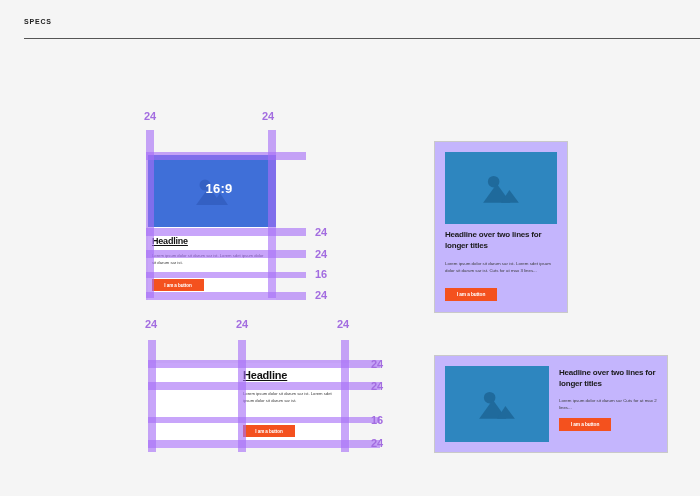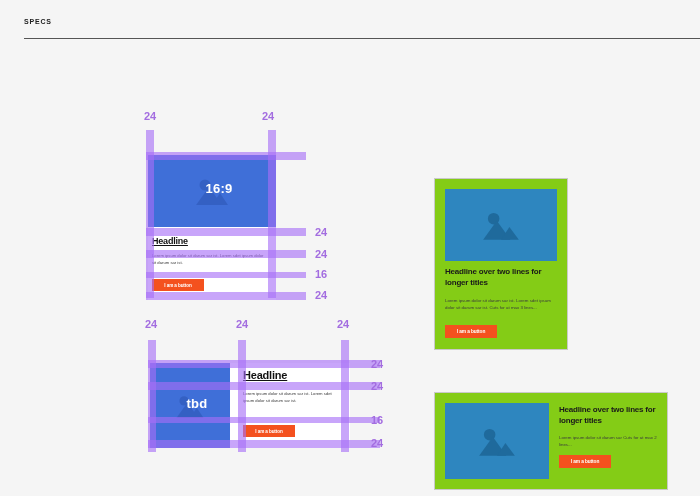"Headline over two lines for" .card { background: #84cc16 -> #c4b5fd; margin-top: 37px -> none }
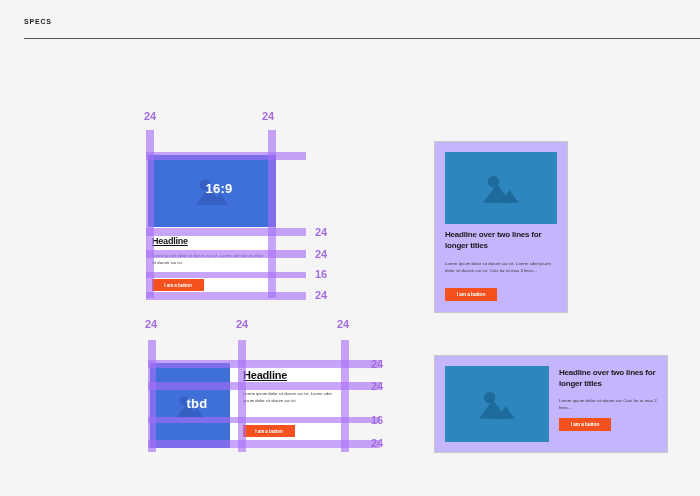"tbd" div.spec-img { html: <div> <svg> <circle></circle> <path></path> <path></path> </svg> <div>tbd</div> </div> -> none }
